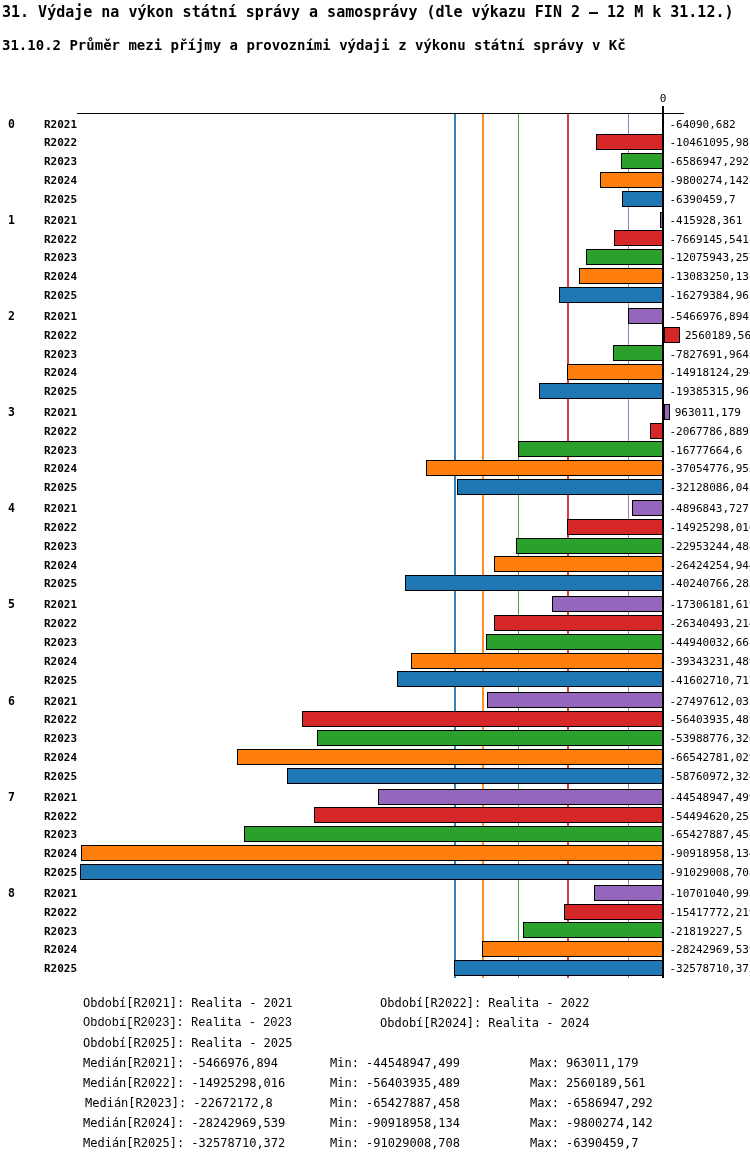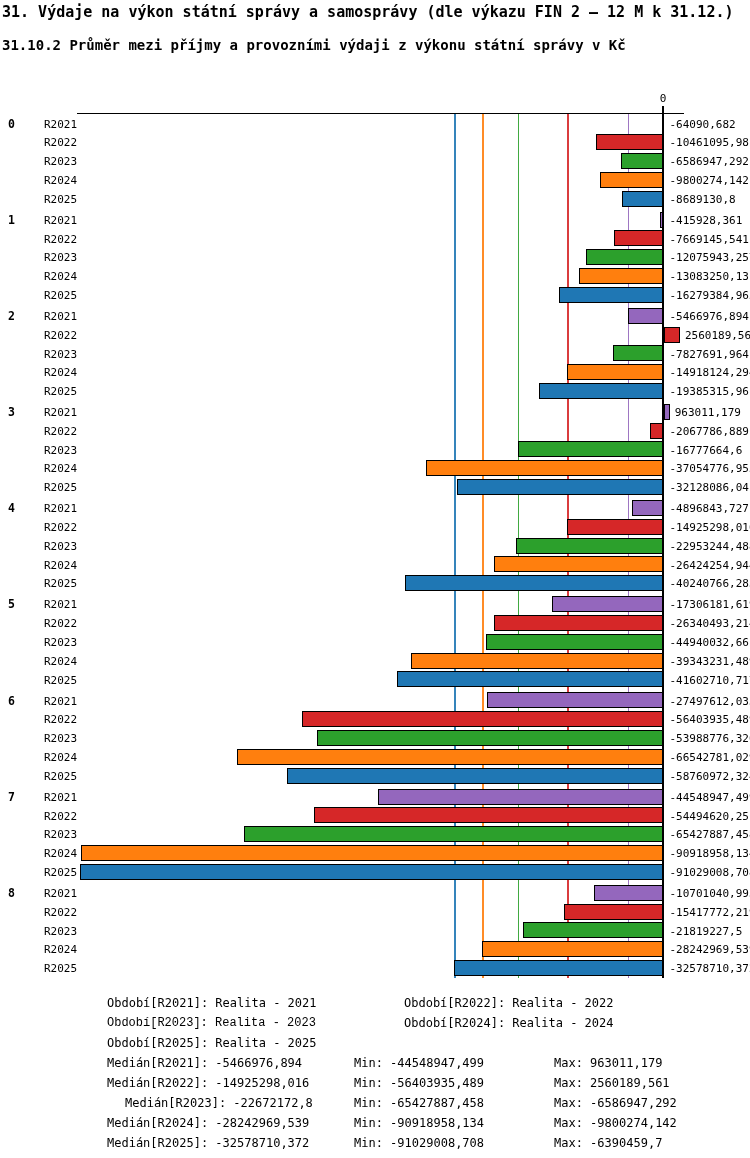"R2021" .ylabel { font-weight: none -> bold }
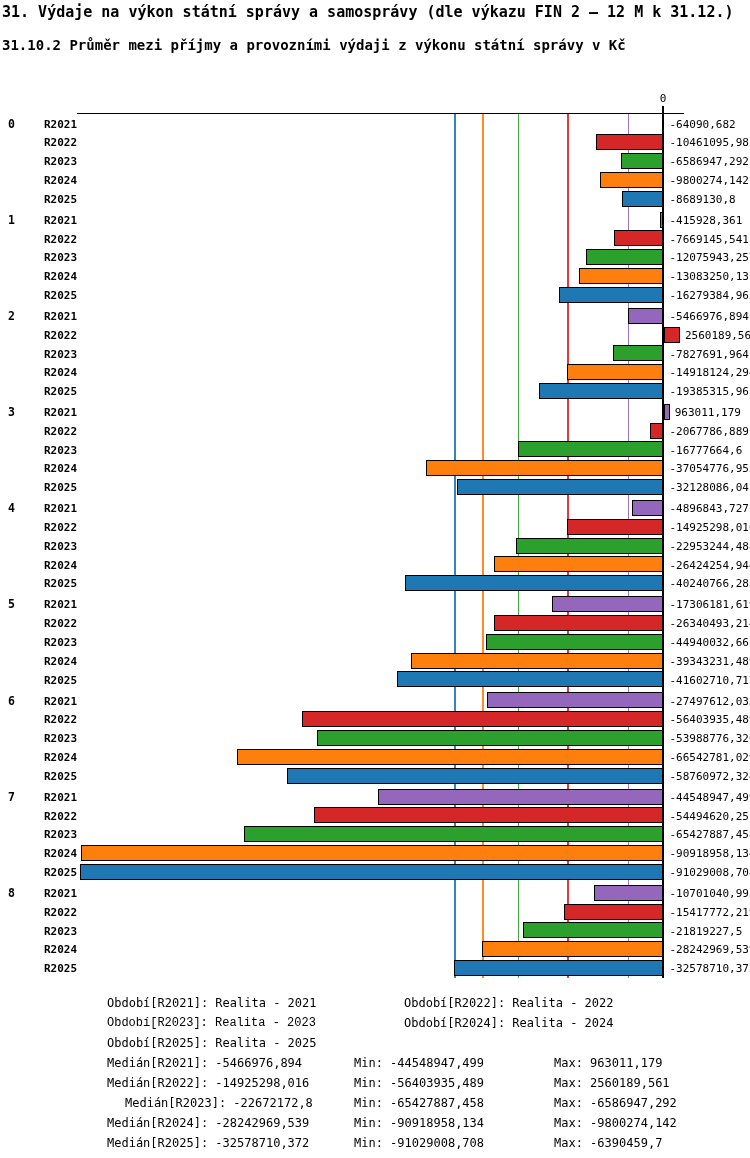"-8689130,8" span.vlabel { text: -8689130,8 -> -6390459,7 }
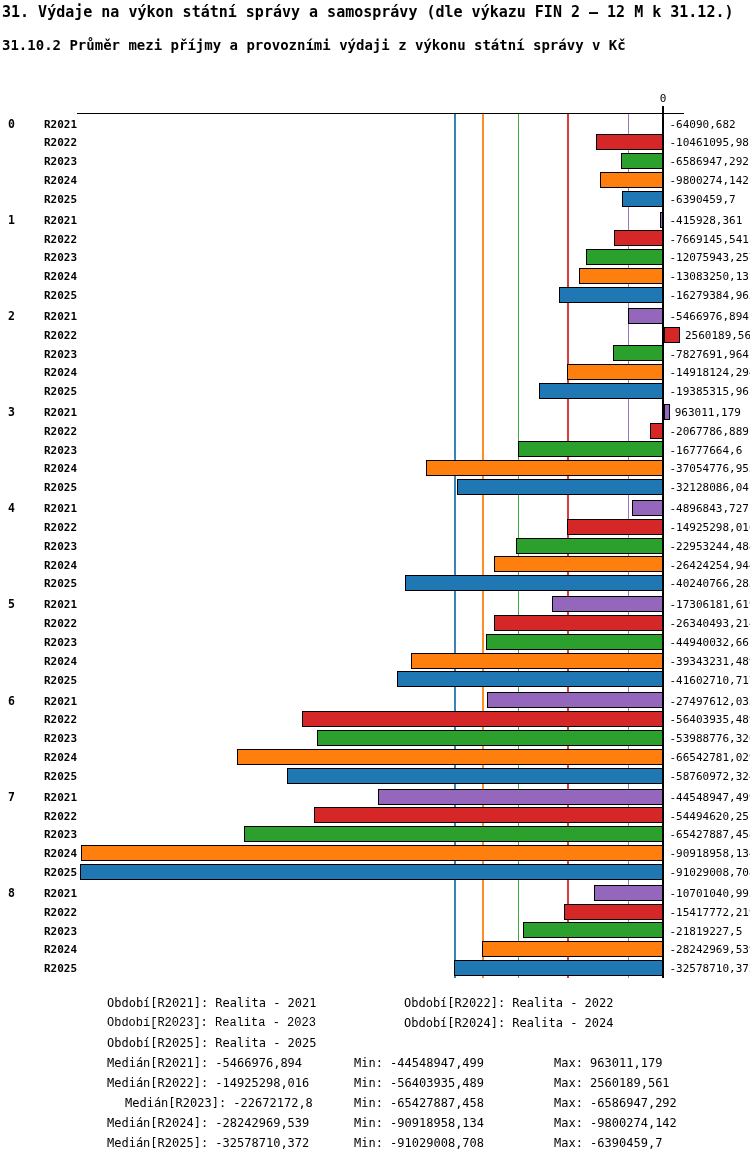"Období[R2021]: Realita - 2021" .fcell { margin-left: 24px -> none }
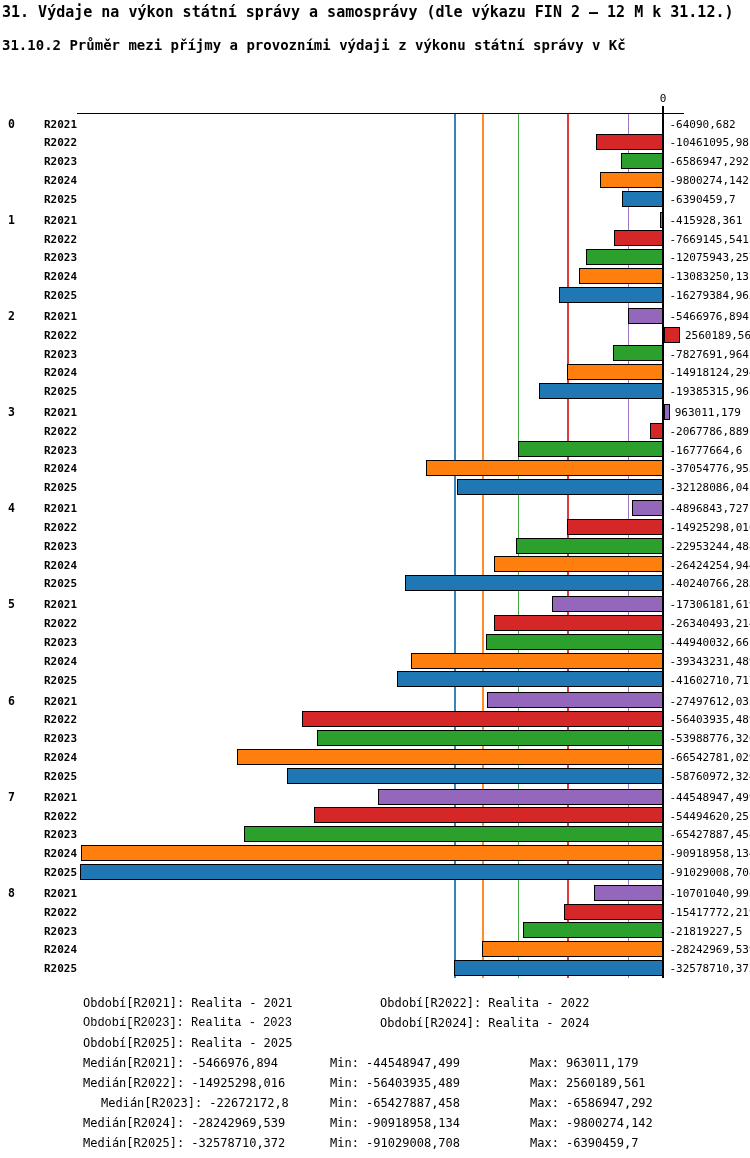"Medián[R2023]: -22672172,8" span.fcell { left: 101px -> 85px }
